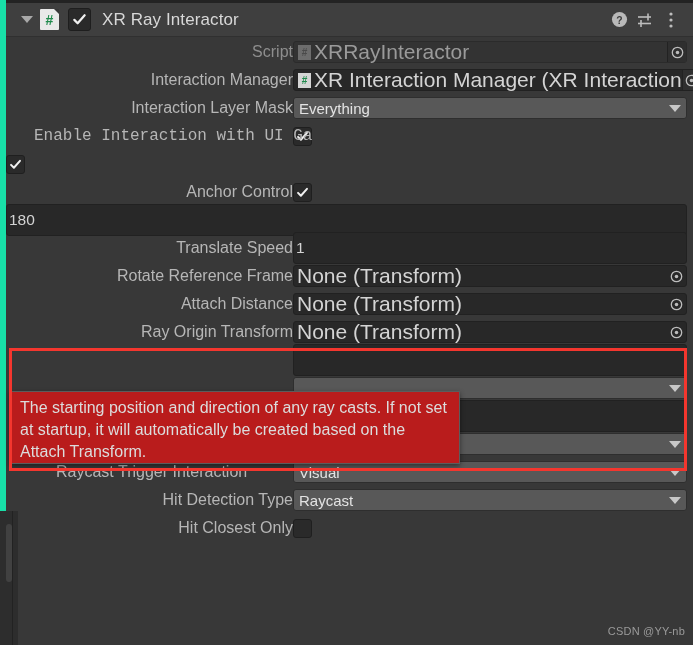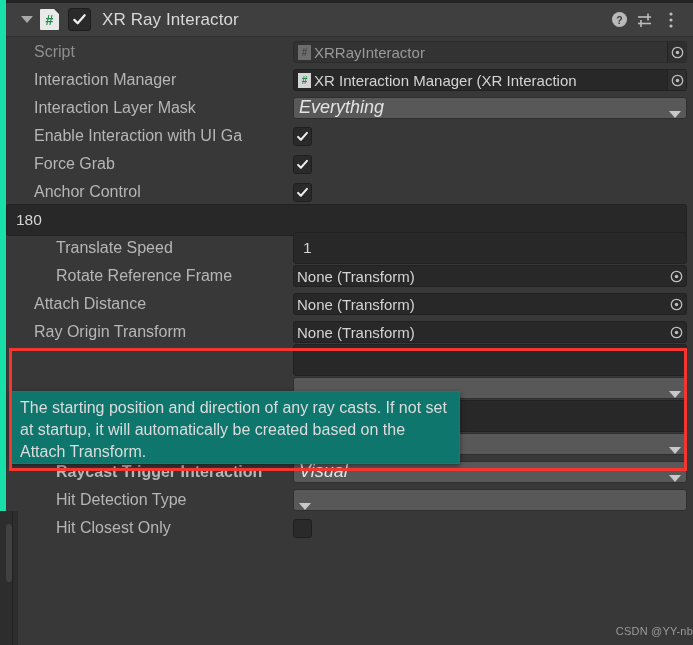"Script" .row .label { text-align: none -> right }
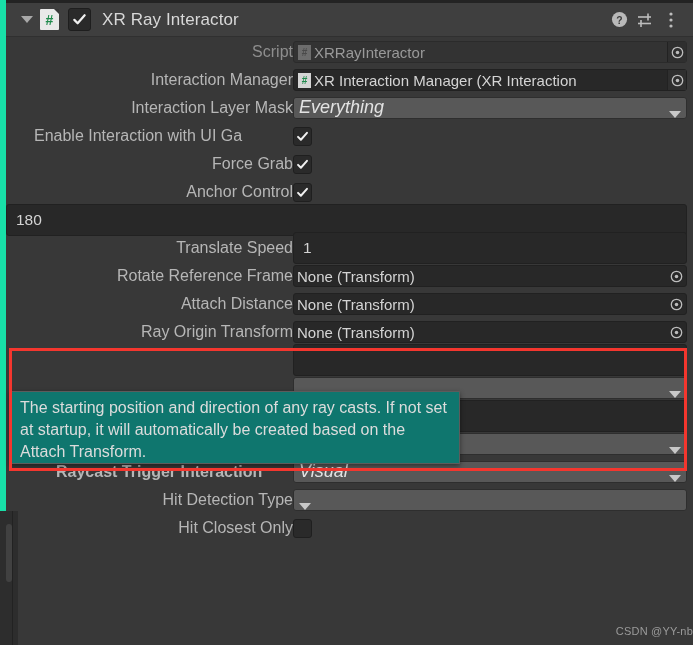"XRRayInteractor" .objfield .ofv { font-size: 15px -> 21px }
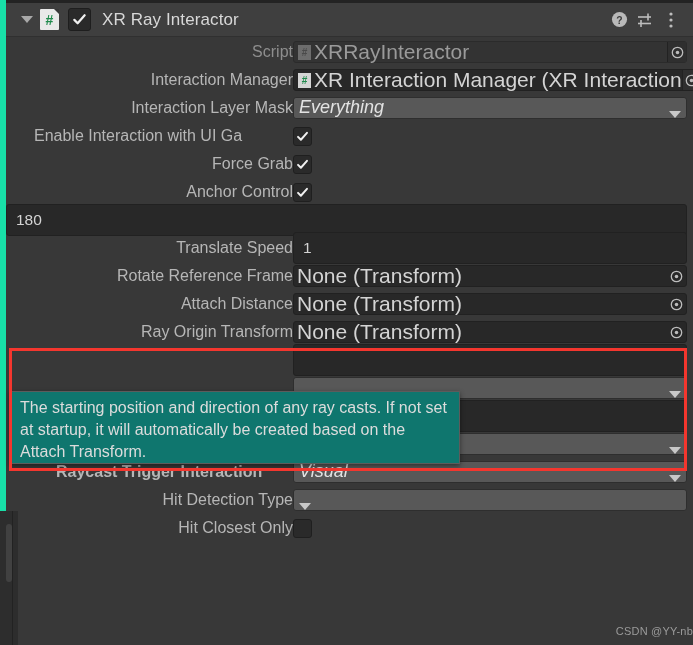"Everything" .dropdown { align-items: flex-end -> center; font-size: 18px -> 15px; font-style: italic -> none }
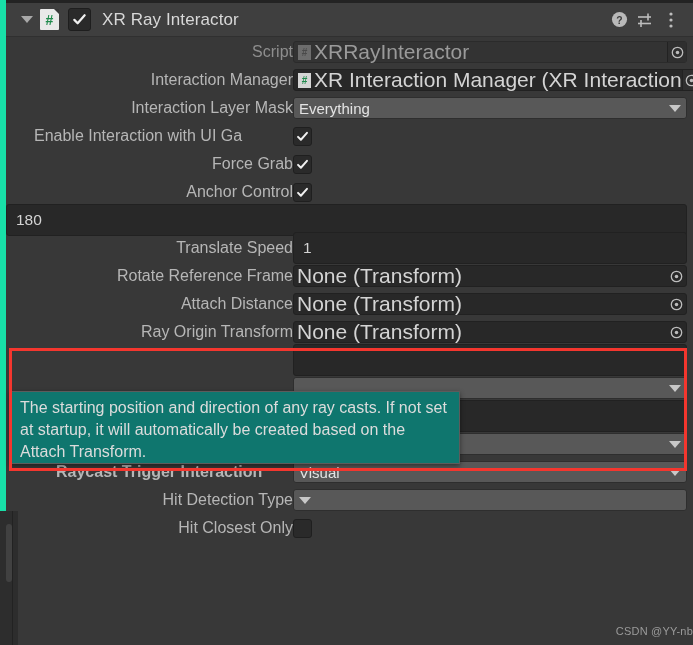"Enable Interaction with UI Ga" div.label-overlap { font-family: none -> Liberation Mono, monospace }
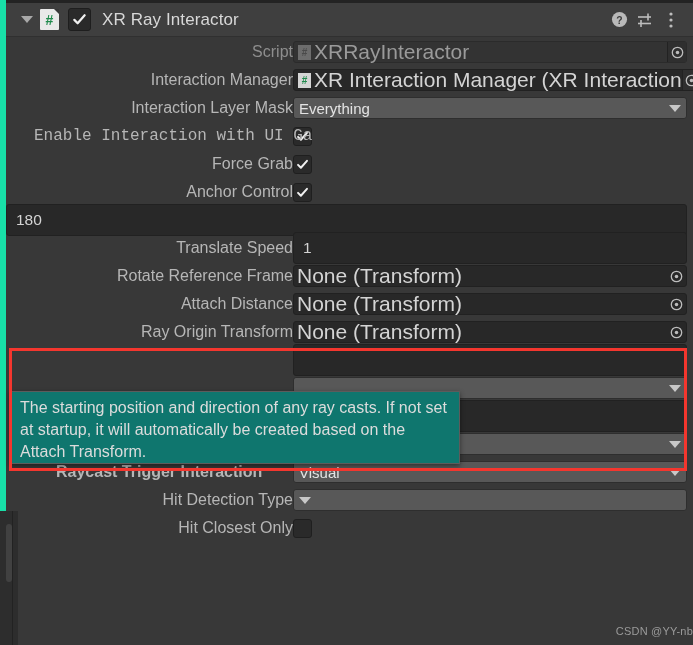"Force Grab" div.lbl-col { html: <div> <div>Force Grab</div> </div> -> none }
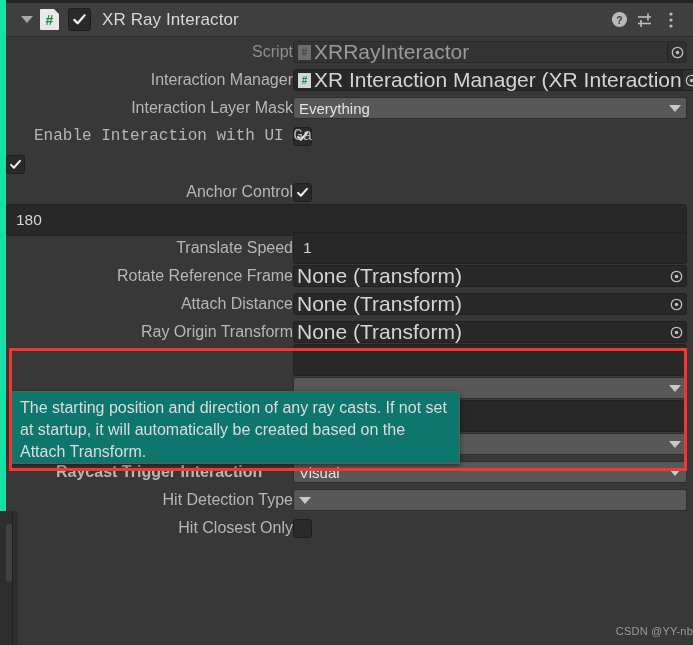"180" .textfield { padding-left: 9px -> 2px }
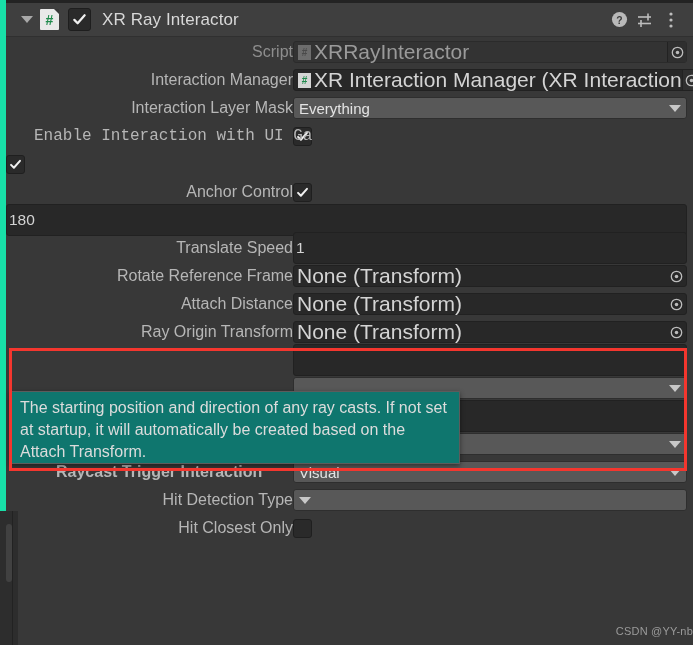"The starting position and direction" .tooltip { background: #0f766e -> #b91c1c }
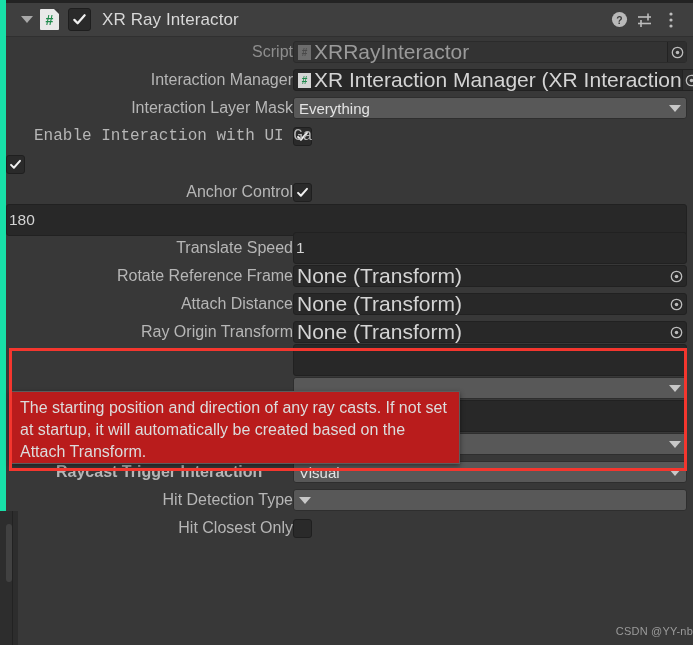"Raycast Trigger Interaction" div.label-overlap { font-weight: bold -> none }
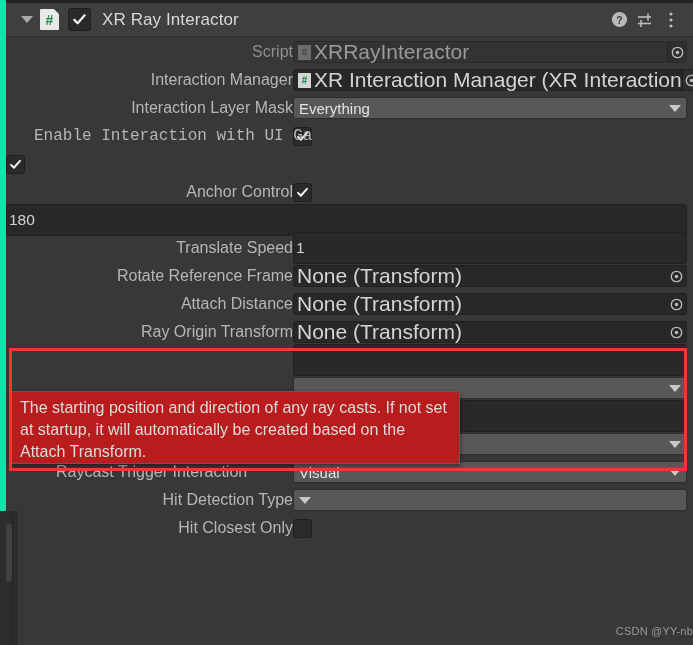"Raycast" div.dd-val { html: none -> <div>Raycast</div> }
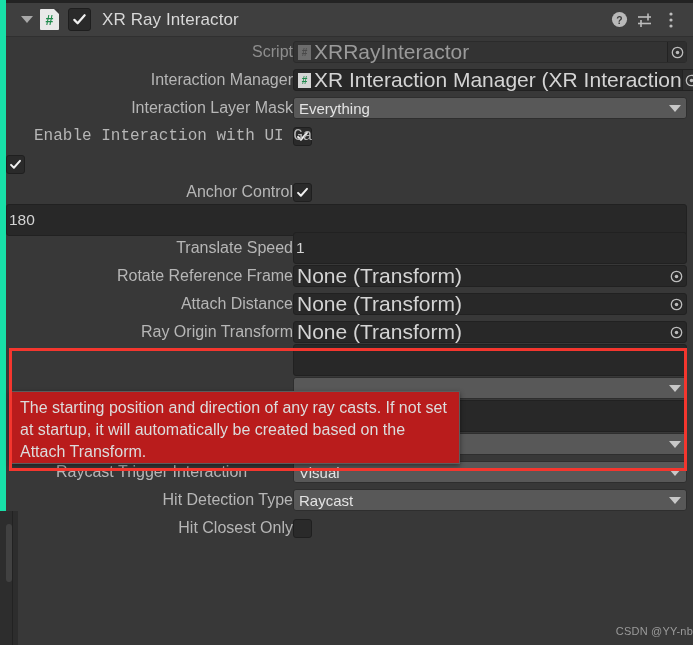"CSDN @YY-nb" .watermark { right: 0 -> 8px }
